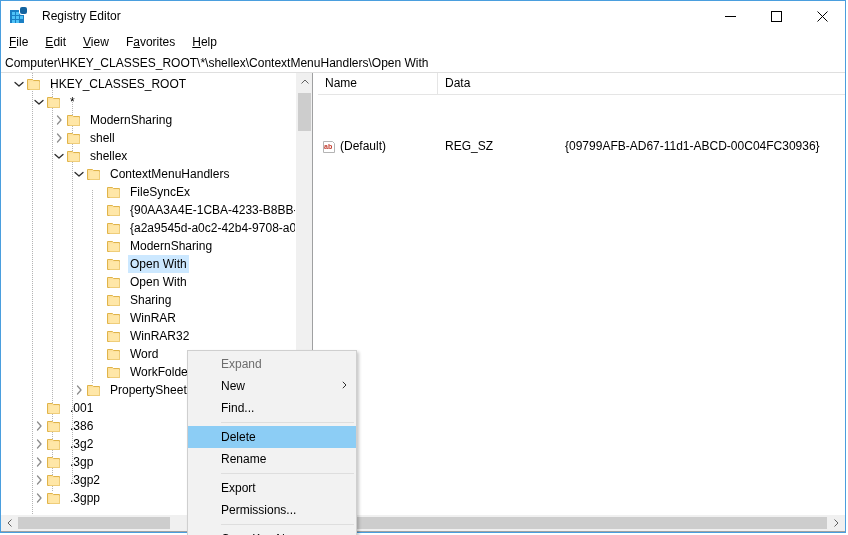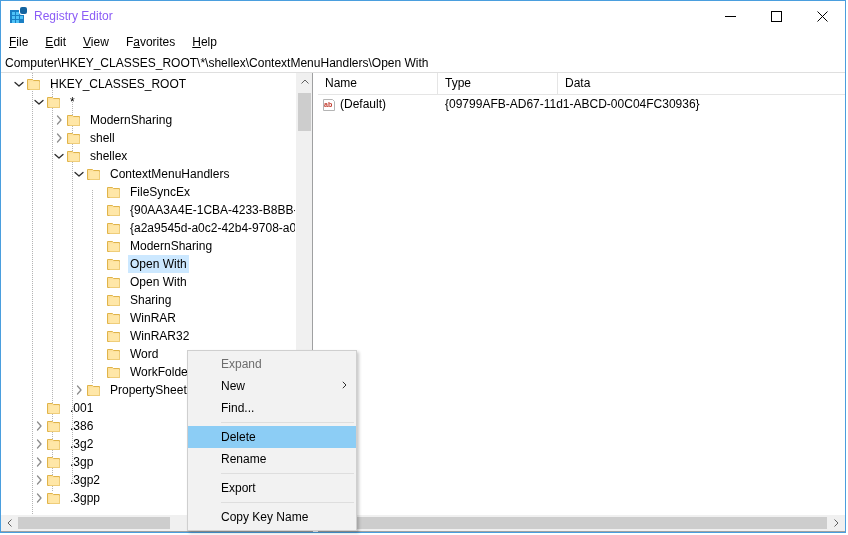"Registry Editor" .title-text { color: #8b5cf6 -> #000000; margin-left: none -> 8px }
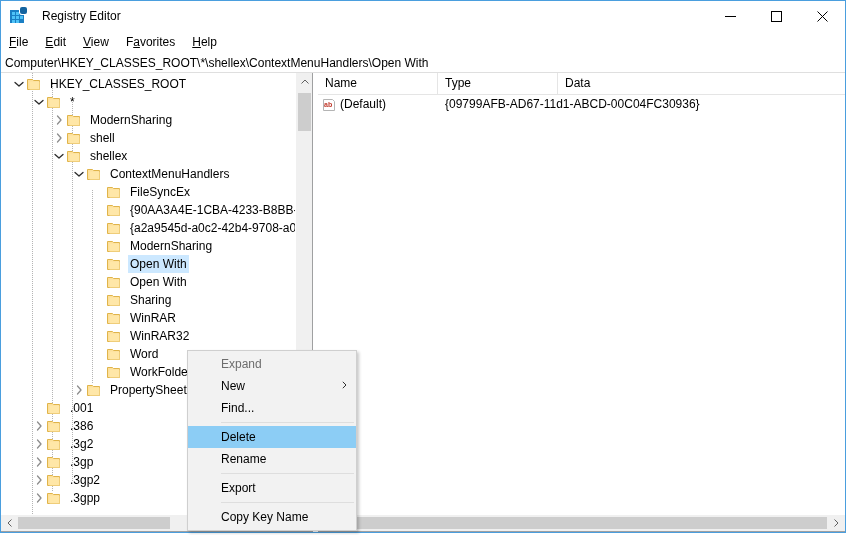"Type" div.hcell { html: <div>Type</div> -> none }
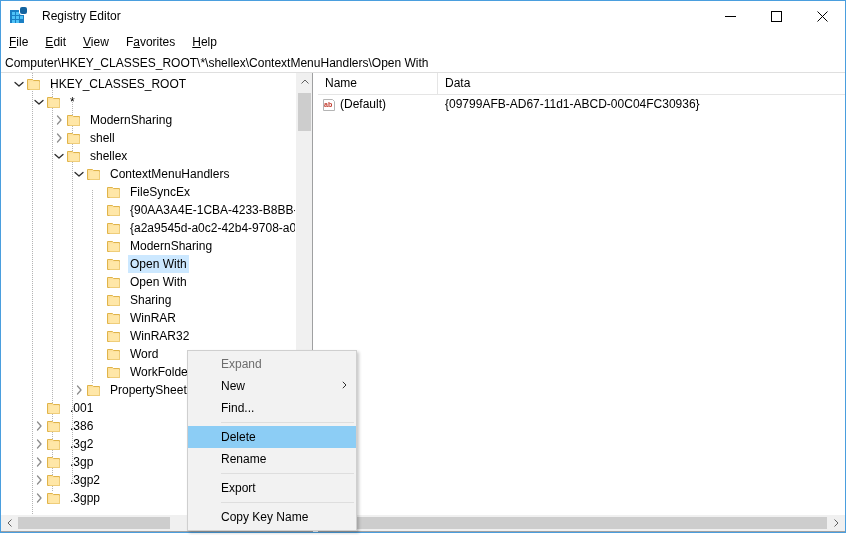"(Default)" .lrow { margin-top: none -> 42px }
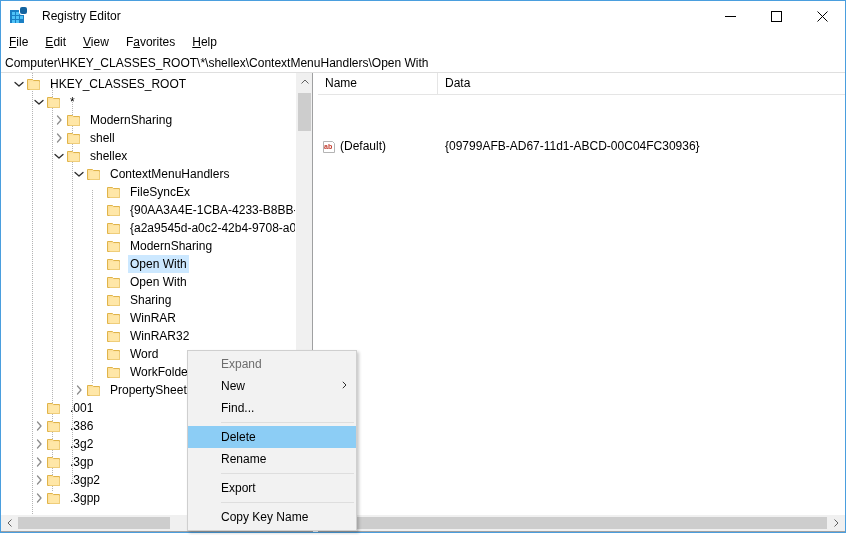"REG_SZ" div.lcell { html: none -> <div>REG_SZ</div> }
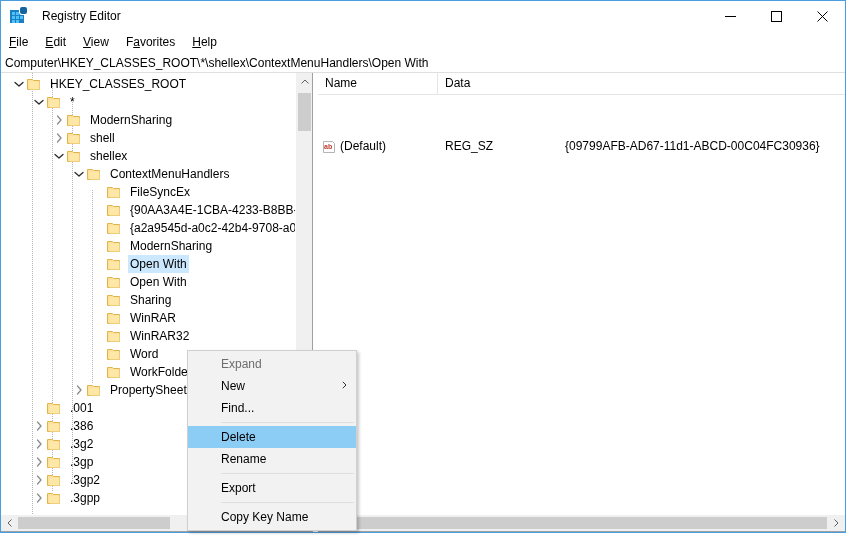"Permissions..." div.citem { html: none -> <div> <span>Permissions...</span> </div> }
